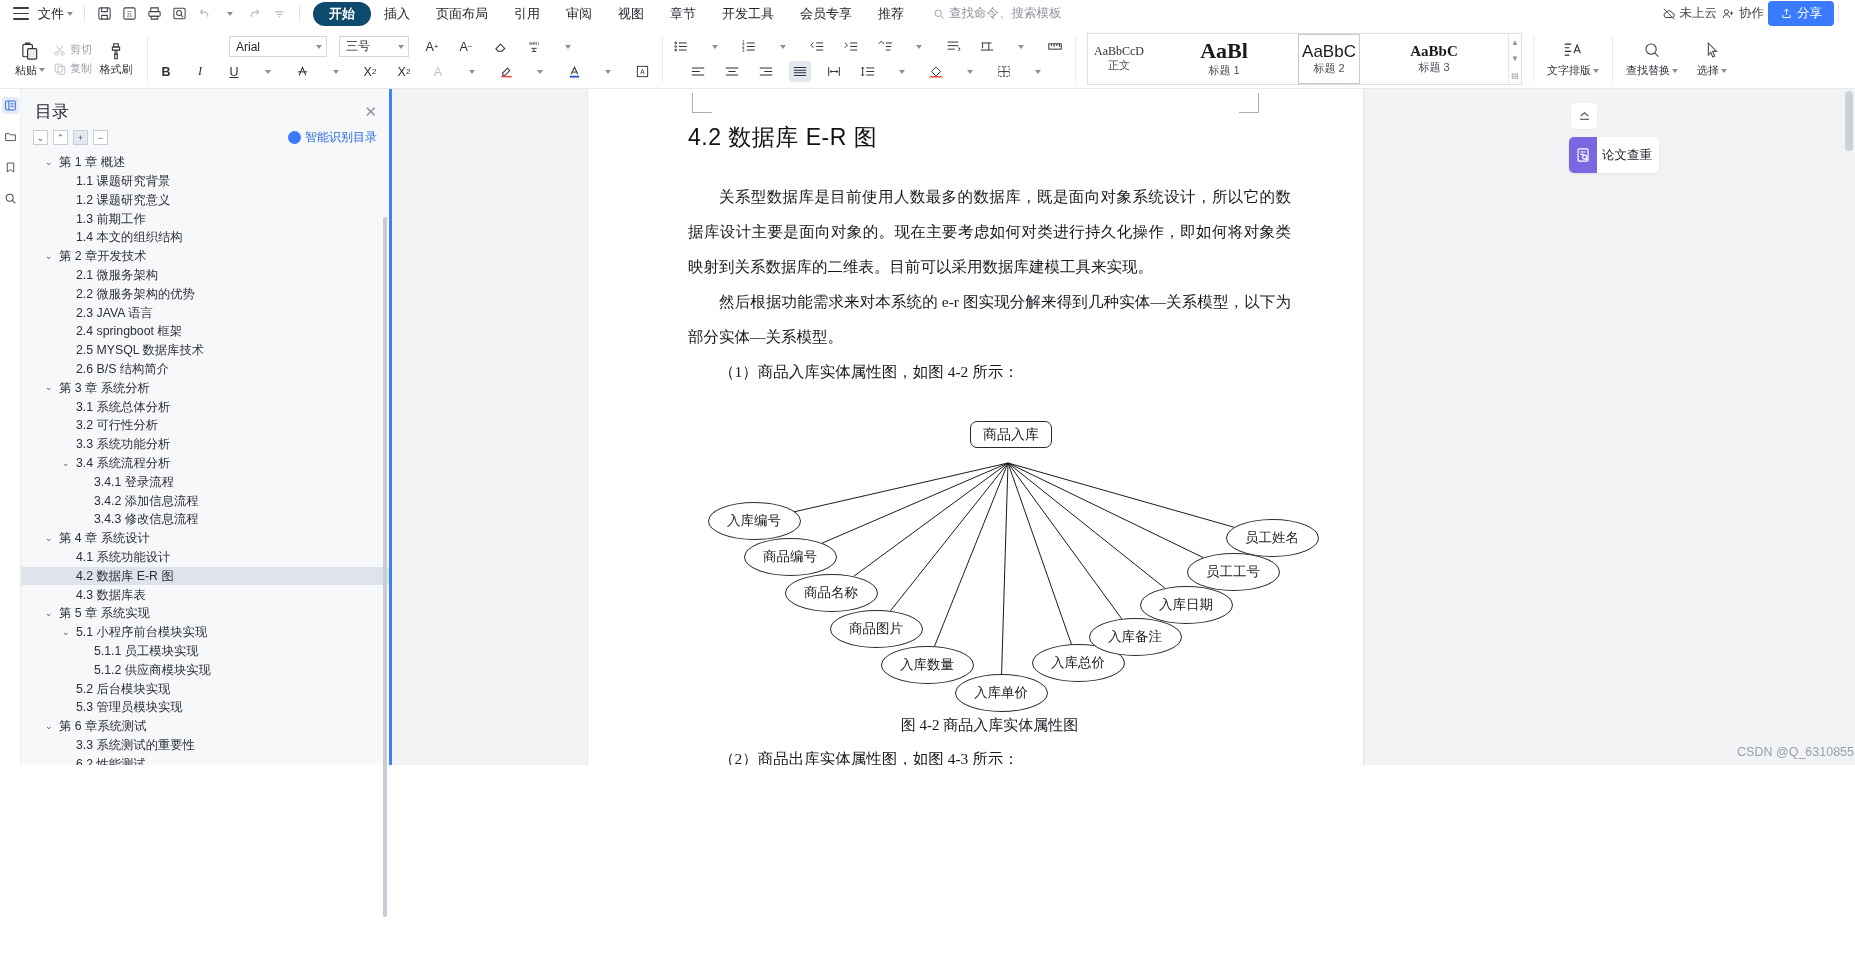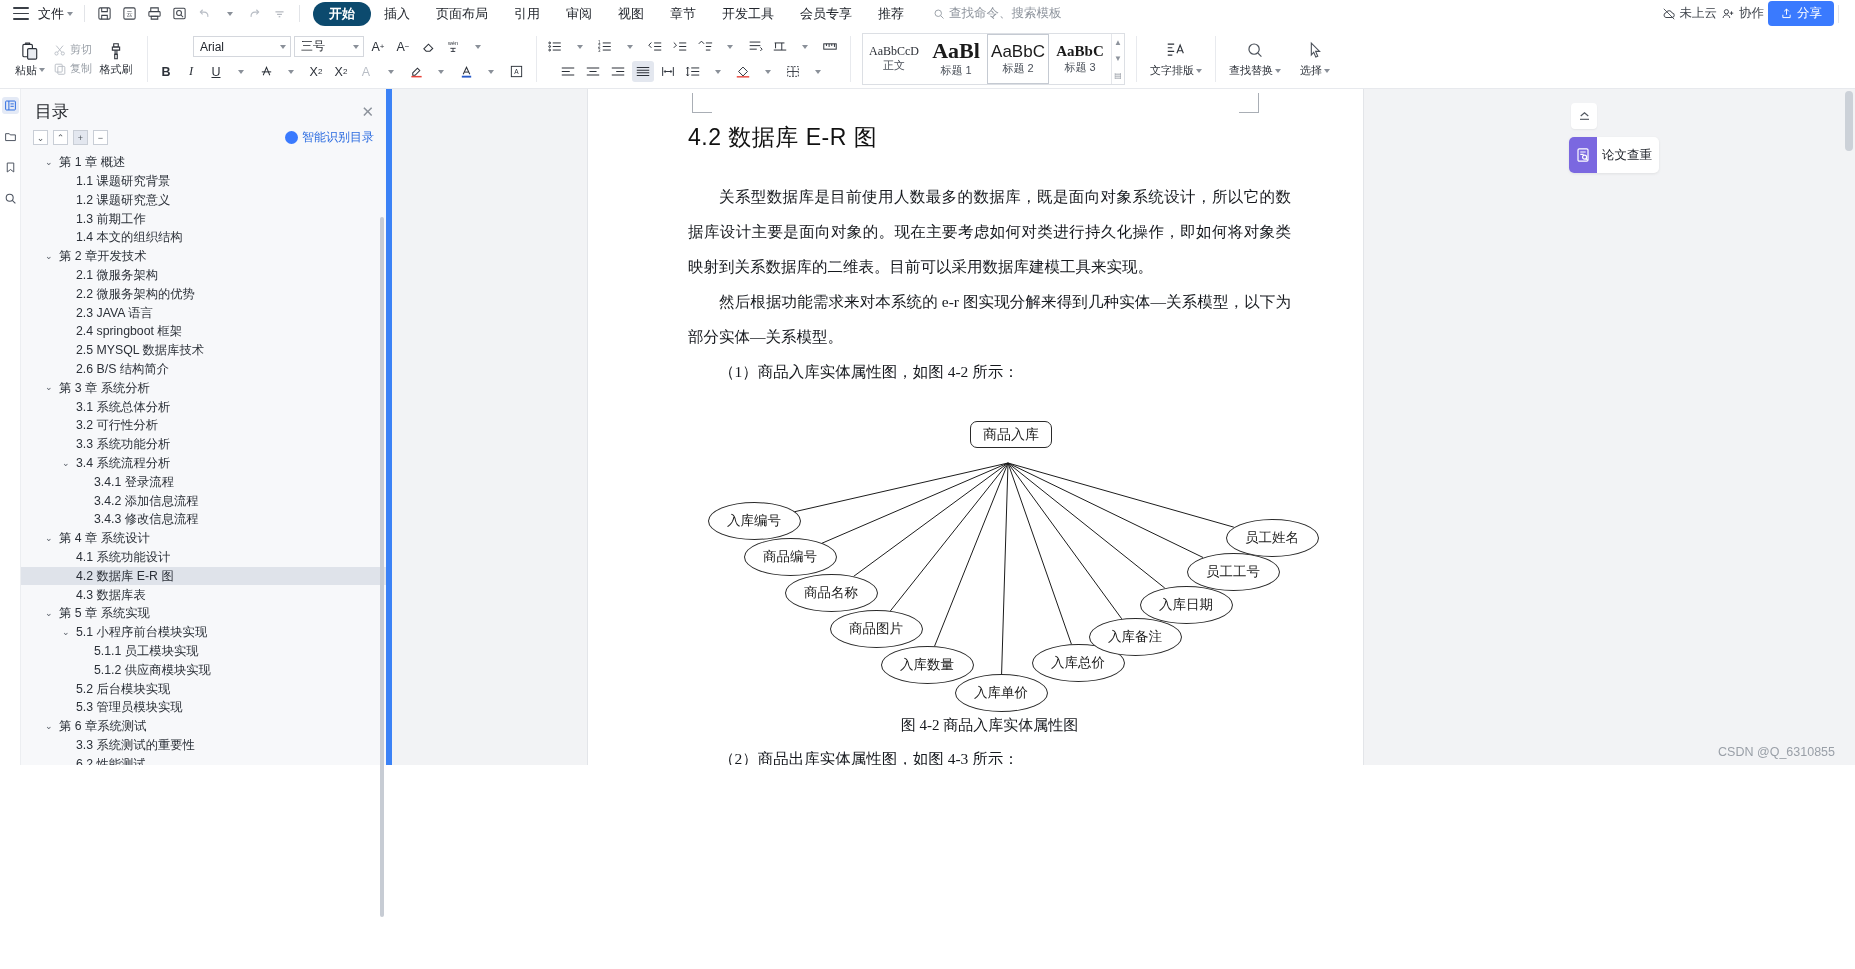"Arial" .font-row { gap: 3px -> 12px }
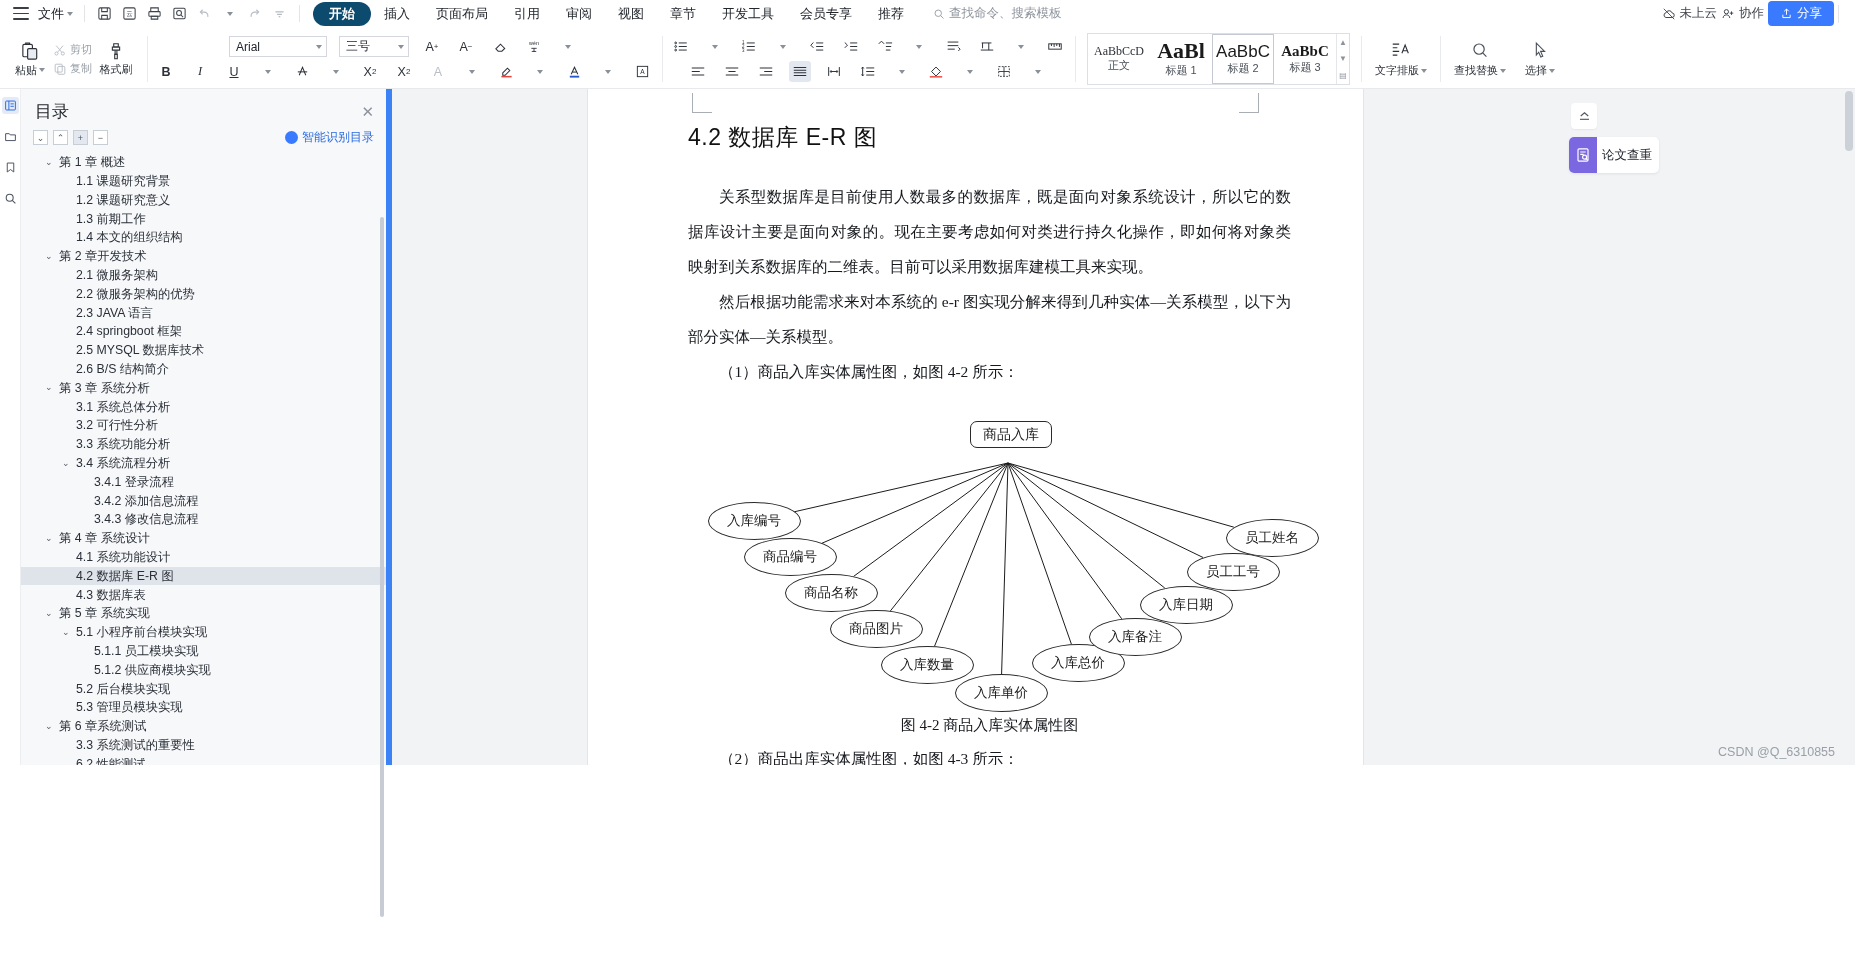"AaBbCcD" .styles { gap: none -> 43px }
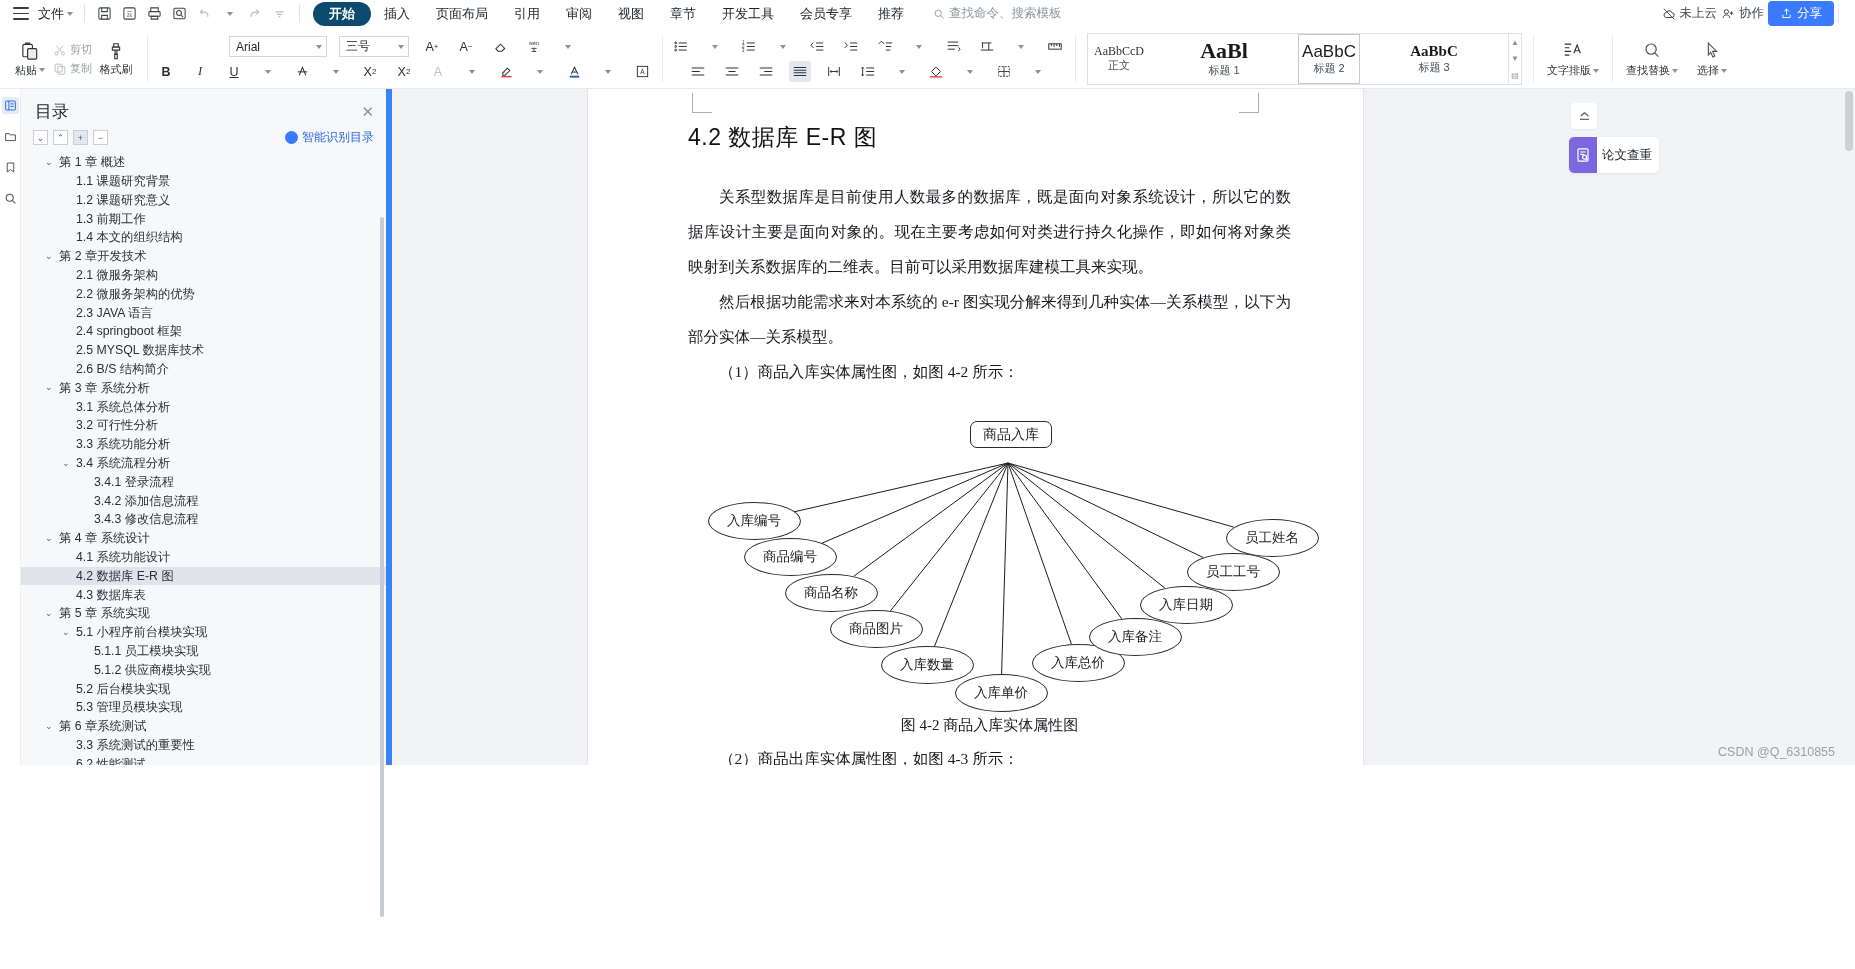"目录" .toc { border-right: 6px solid #3b82f6 -> 3px solid #3b82f6 }
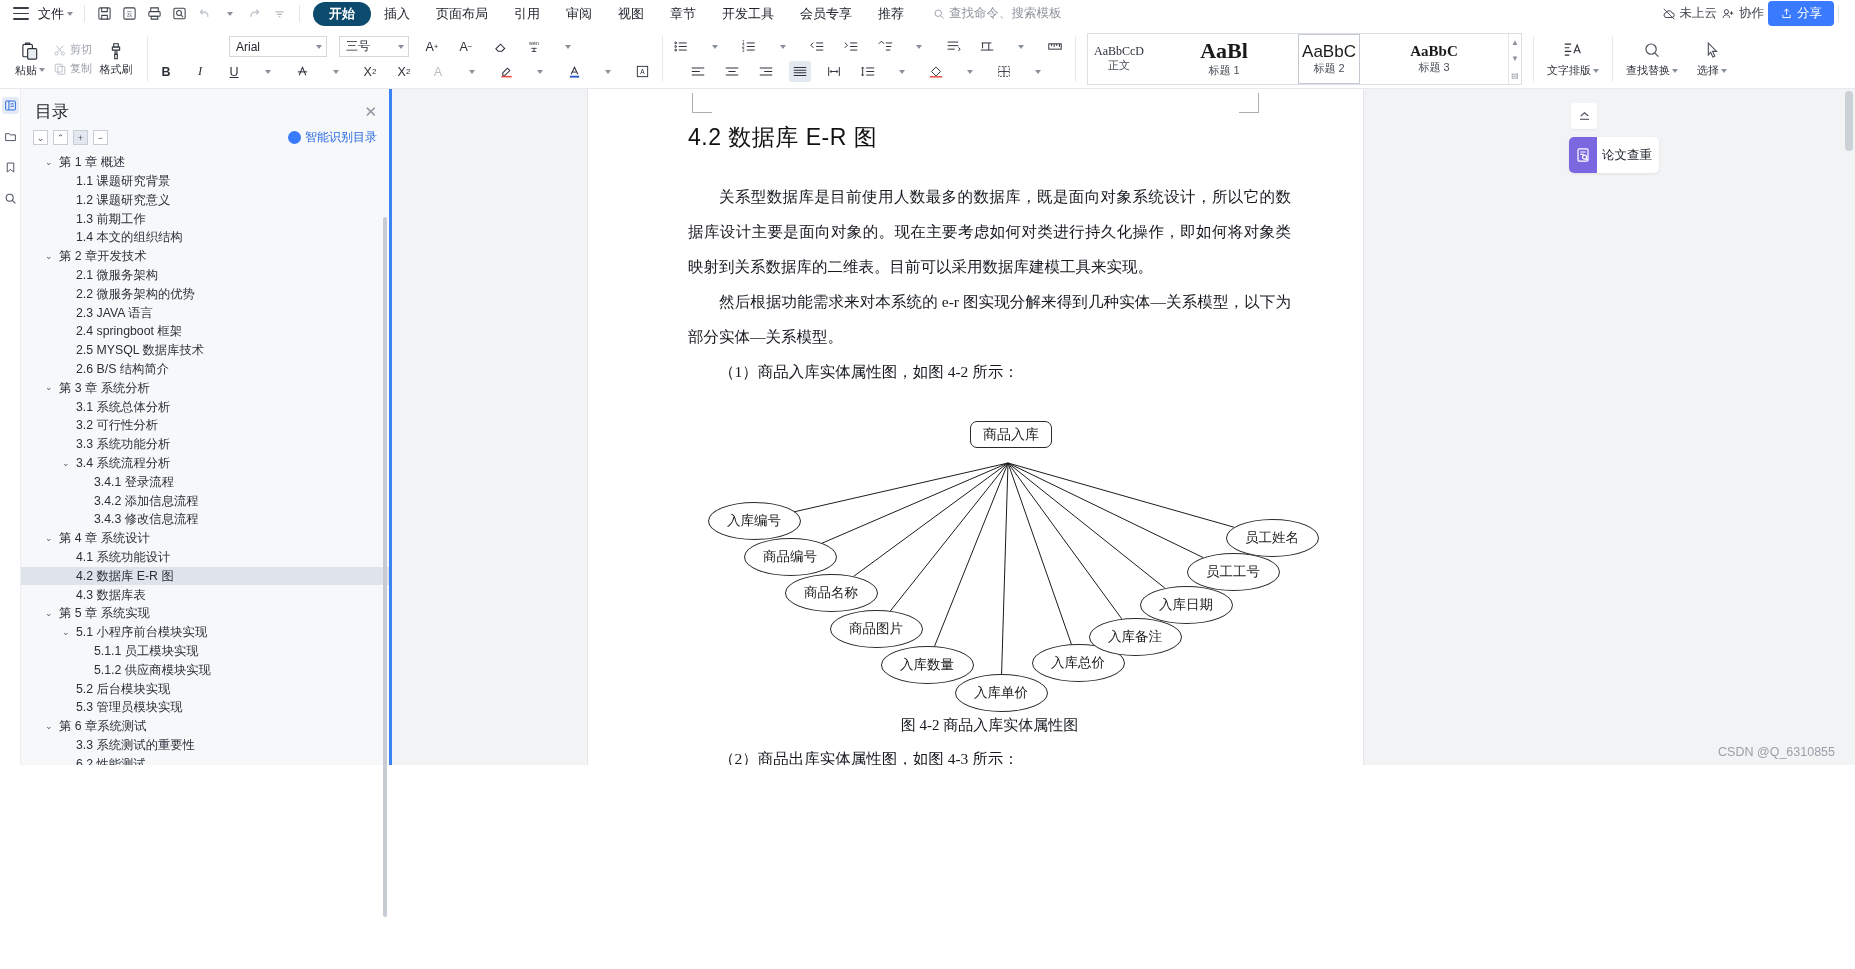"CSDN @Q_6310855" .watermark { right: 20px -> 1px }
